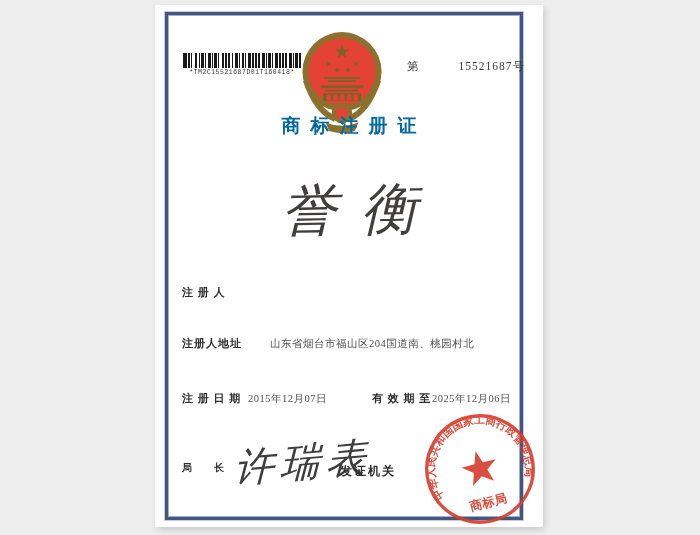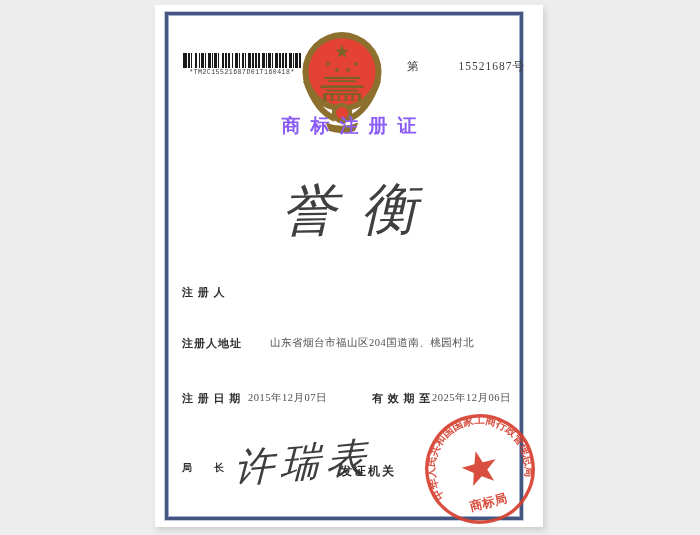"商标注册证" .title { color: #8b5cf6 -> #0369a1 }
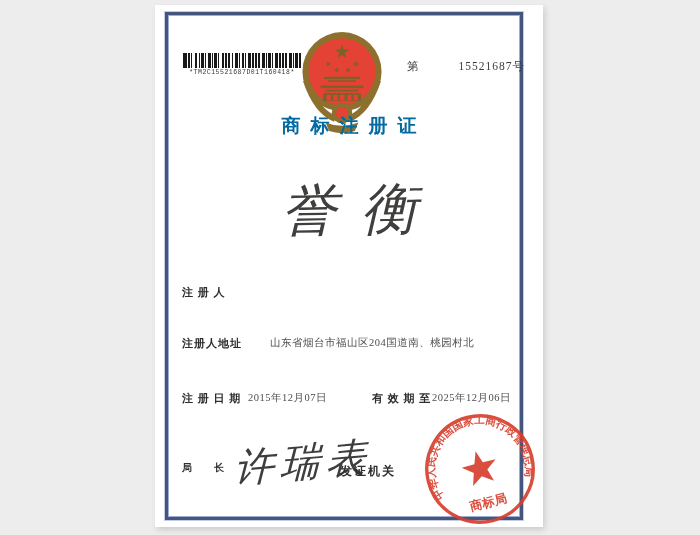"注 册 人" .row { align-items: flex-start -> flex-end }
